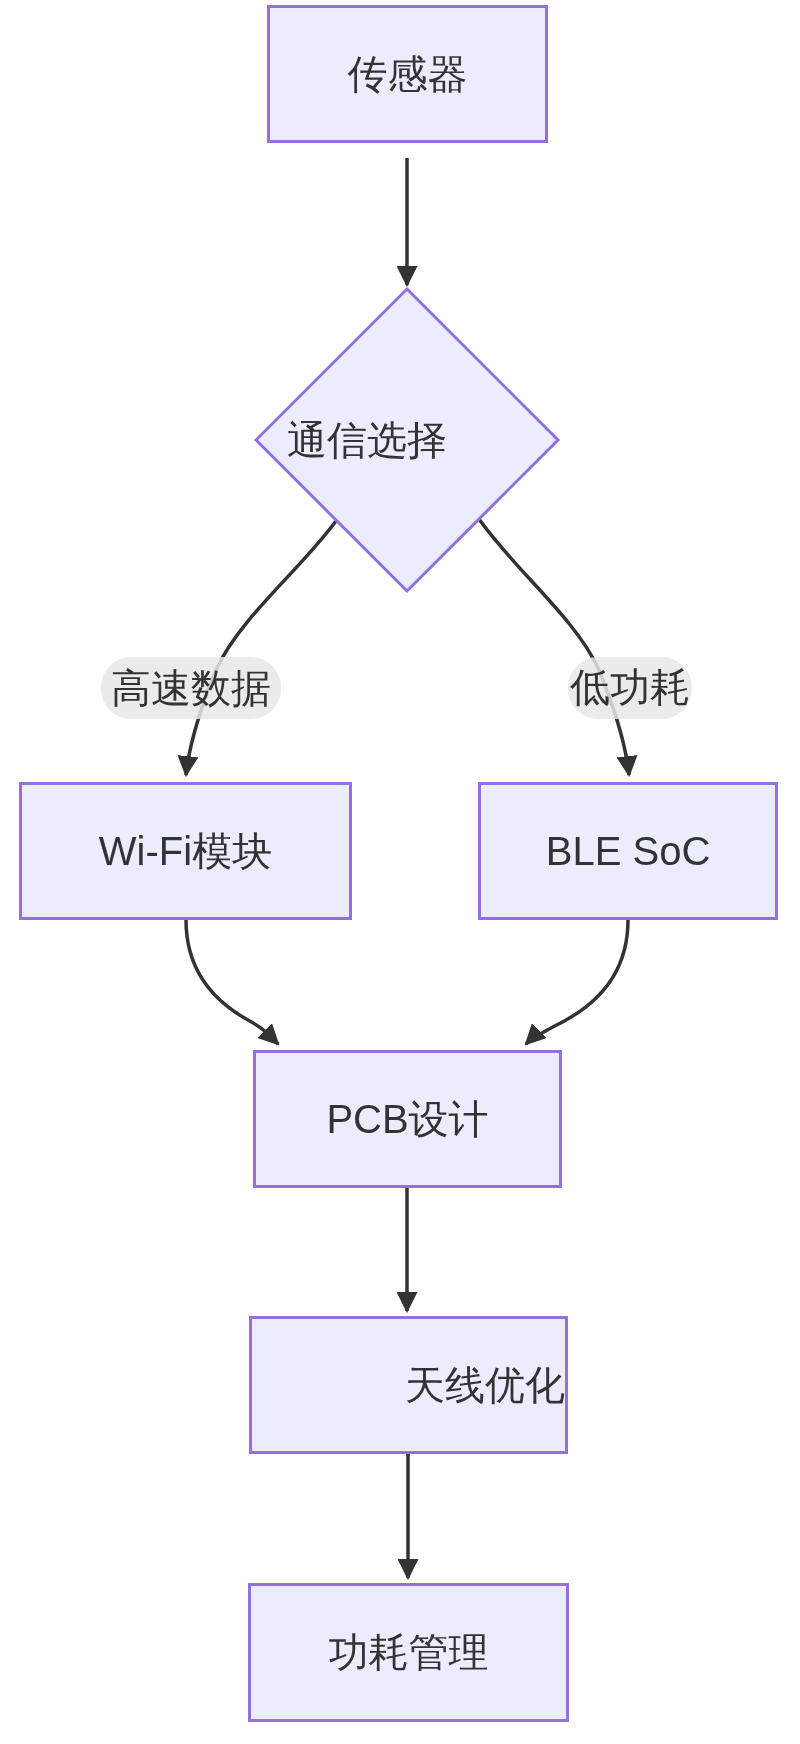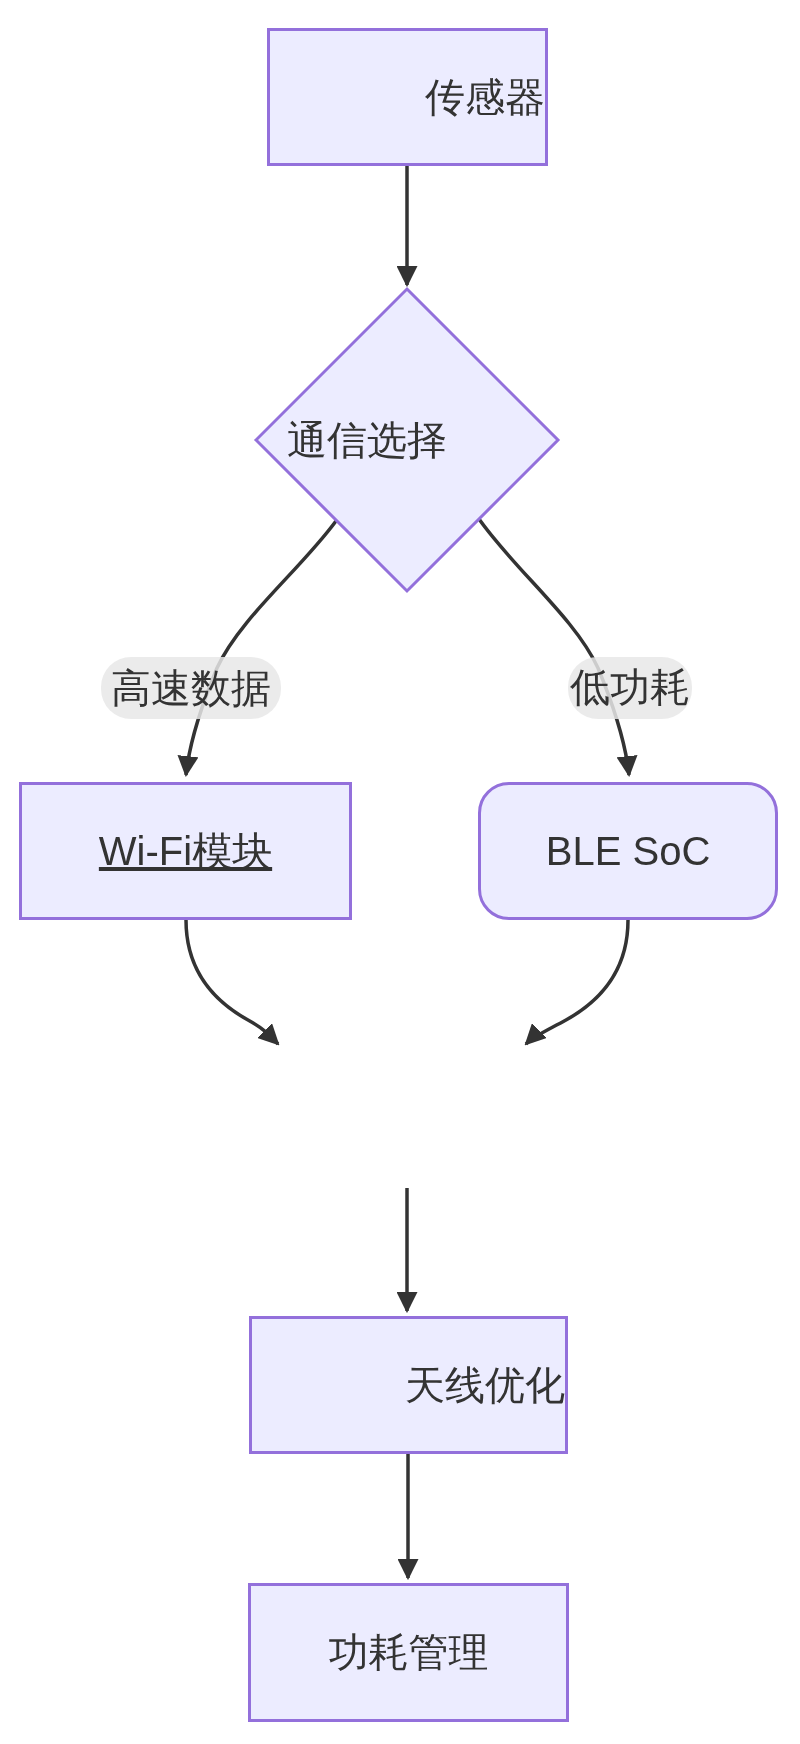"传感器" .node-sensor { justify-content: flex-end -> none; top: 28px -> 5px }
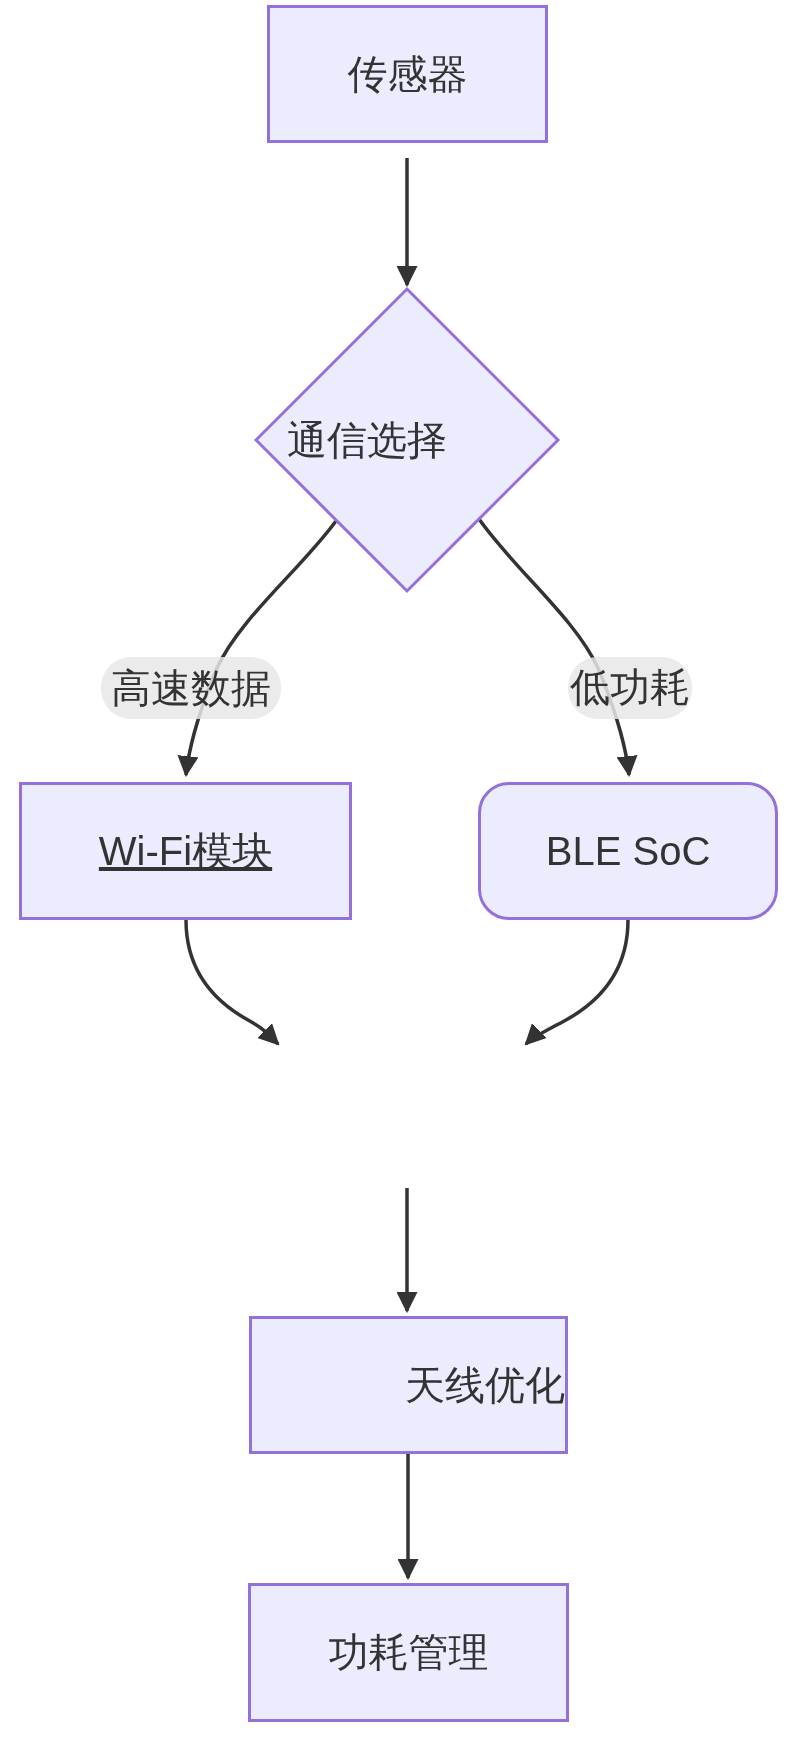"Wi-Fi模块" .node-wifi { text-decoration: underline -> none }
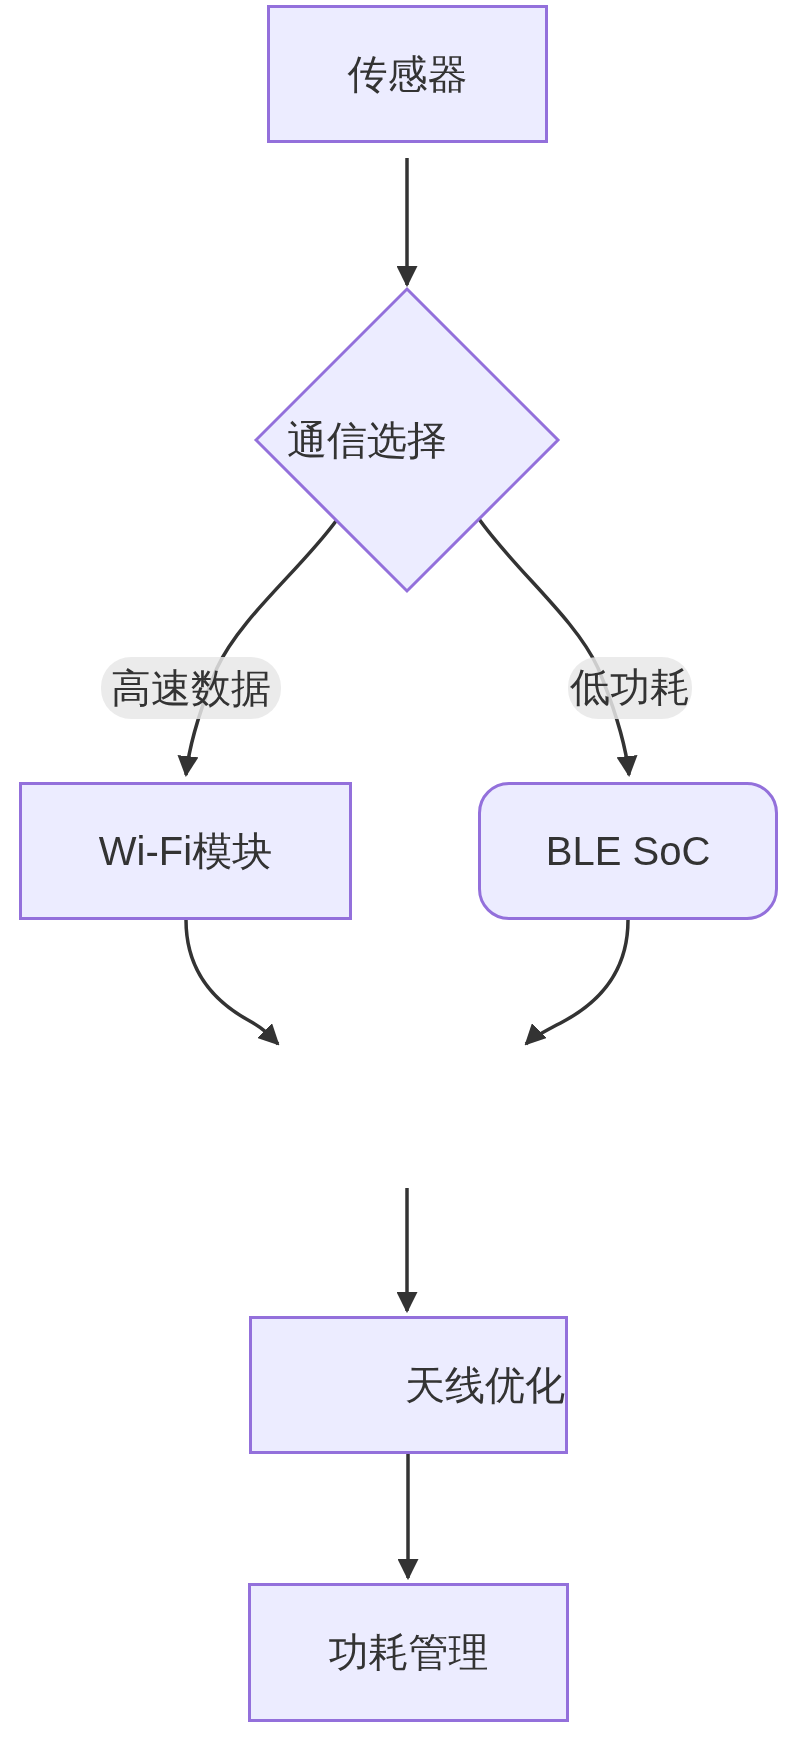"BLE SoC" .node-ble { border-radius: 31px -> none }
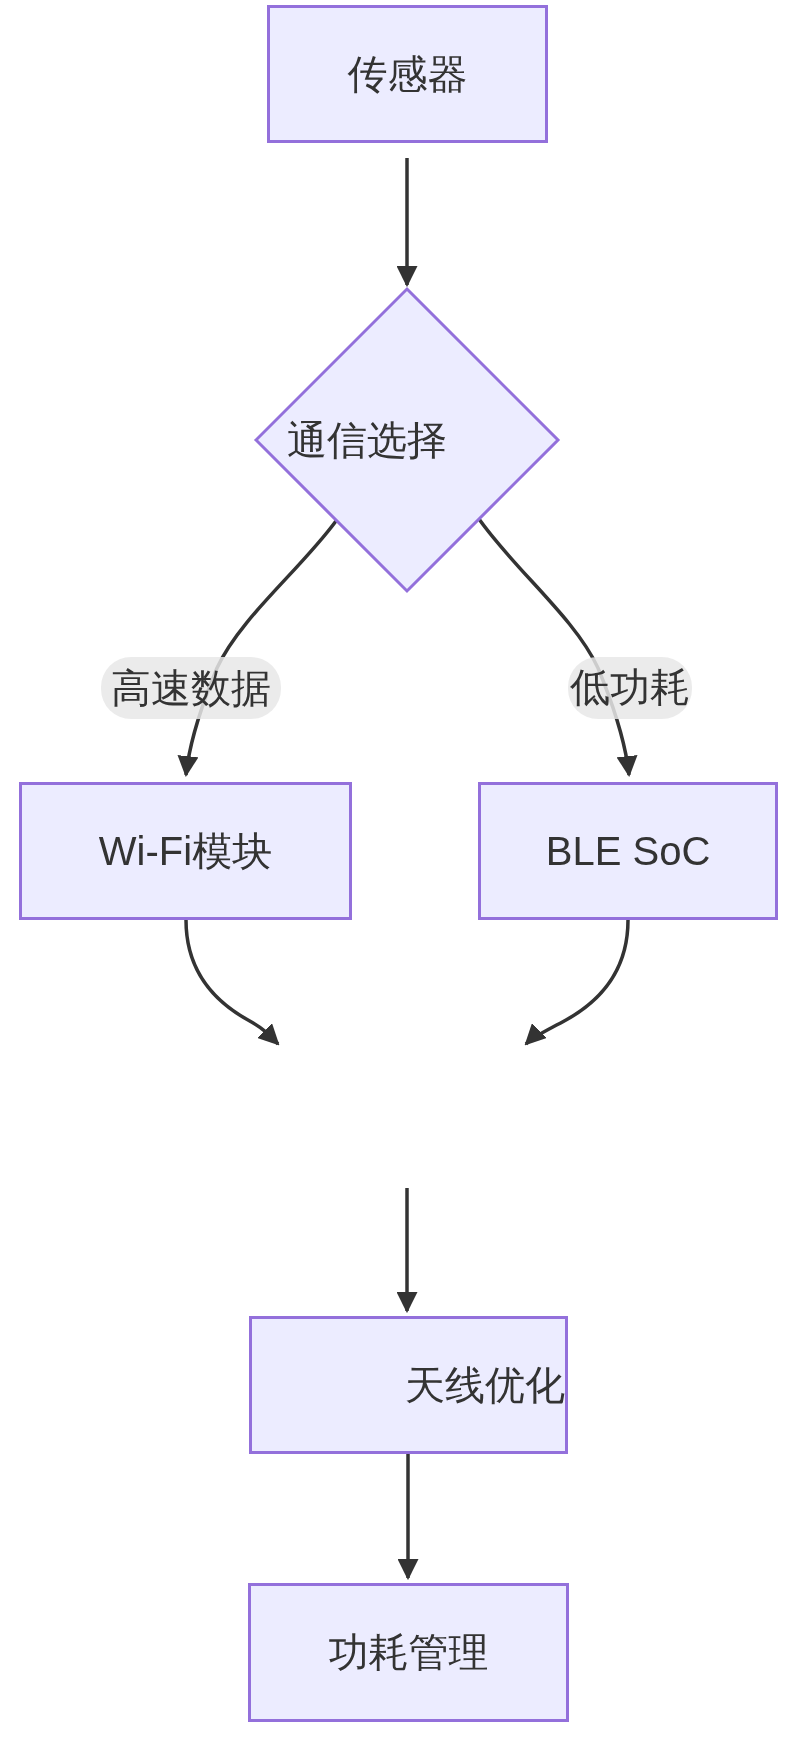"PCB设计" div.node { html: none -> <div> <span>PCB设计</span> </div> }
